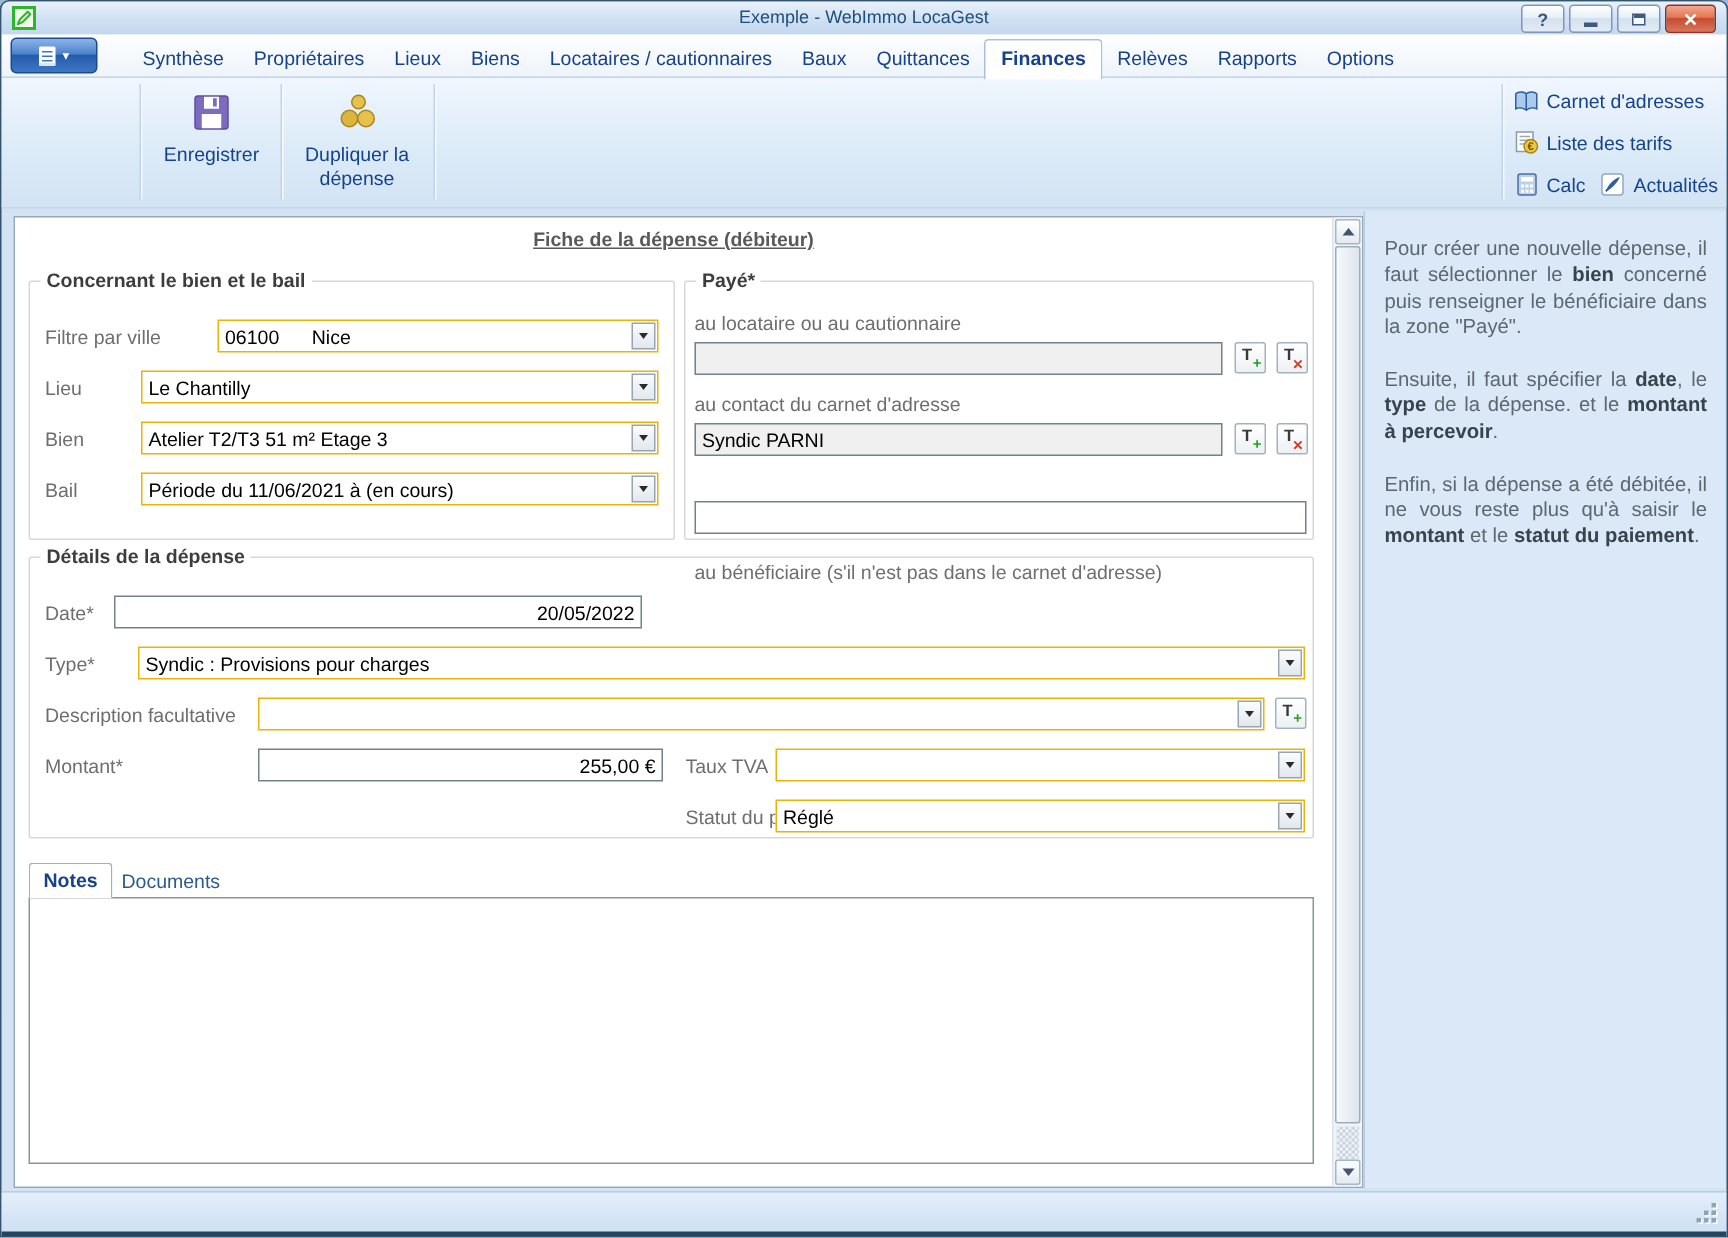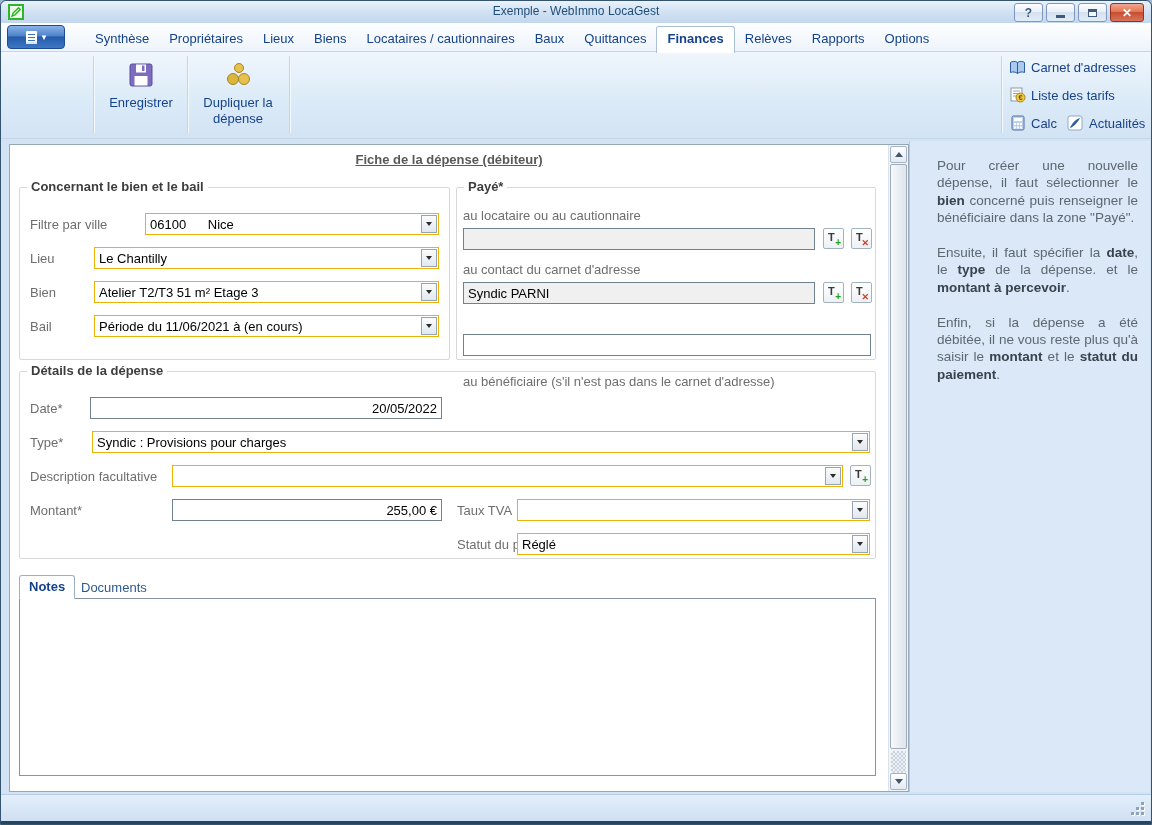"Pour créer une nouvelle dépense," .sidebar { padding: 16px 12px 0 27px -> 16px 12px 0 13px }
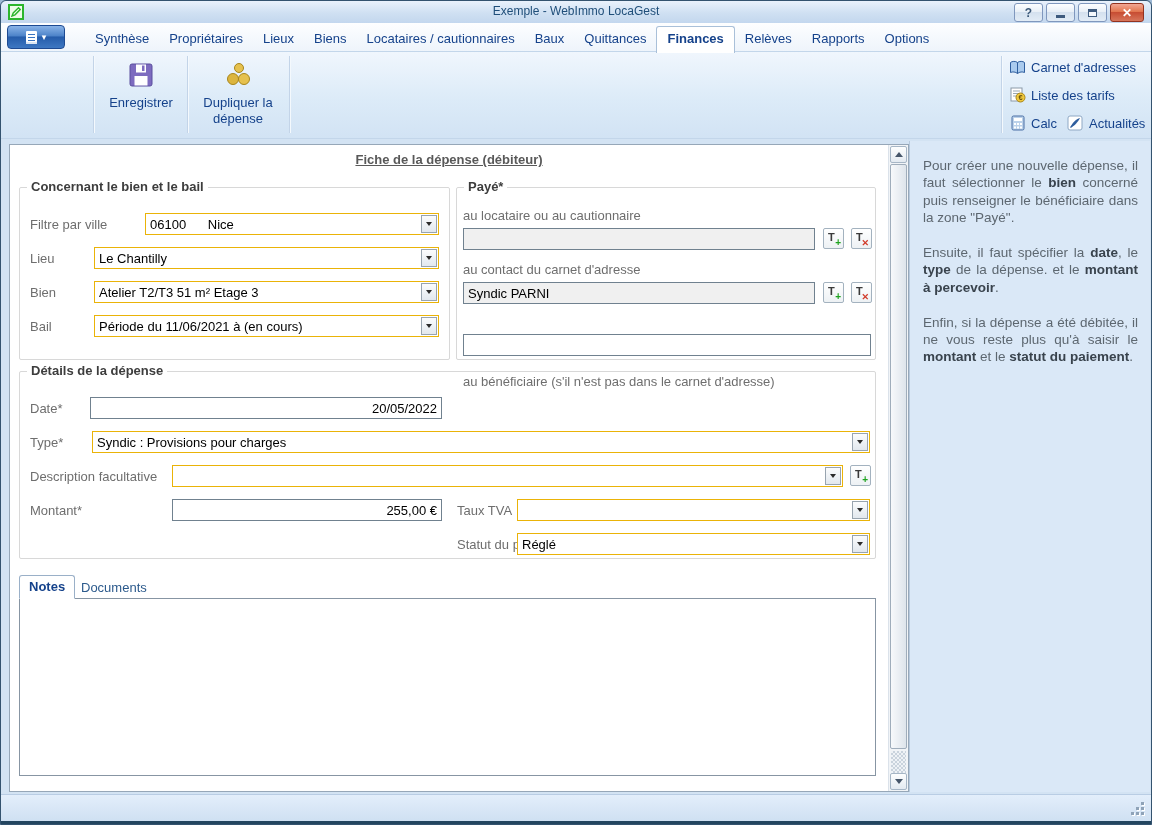"20/05/2022" input.field { left: 70px -> 56px }
